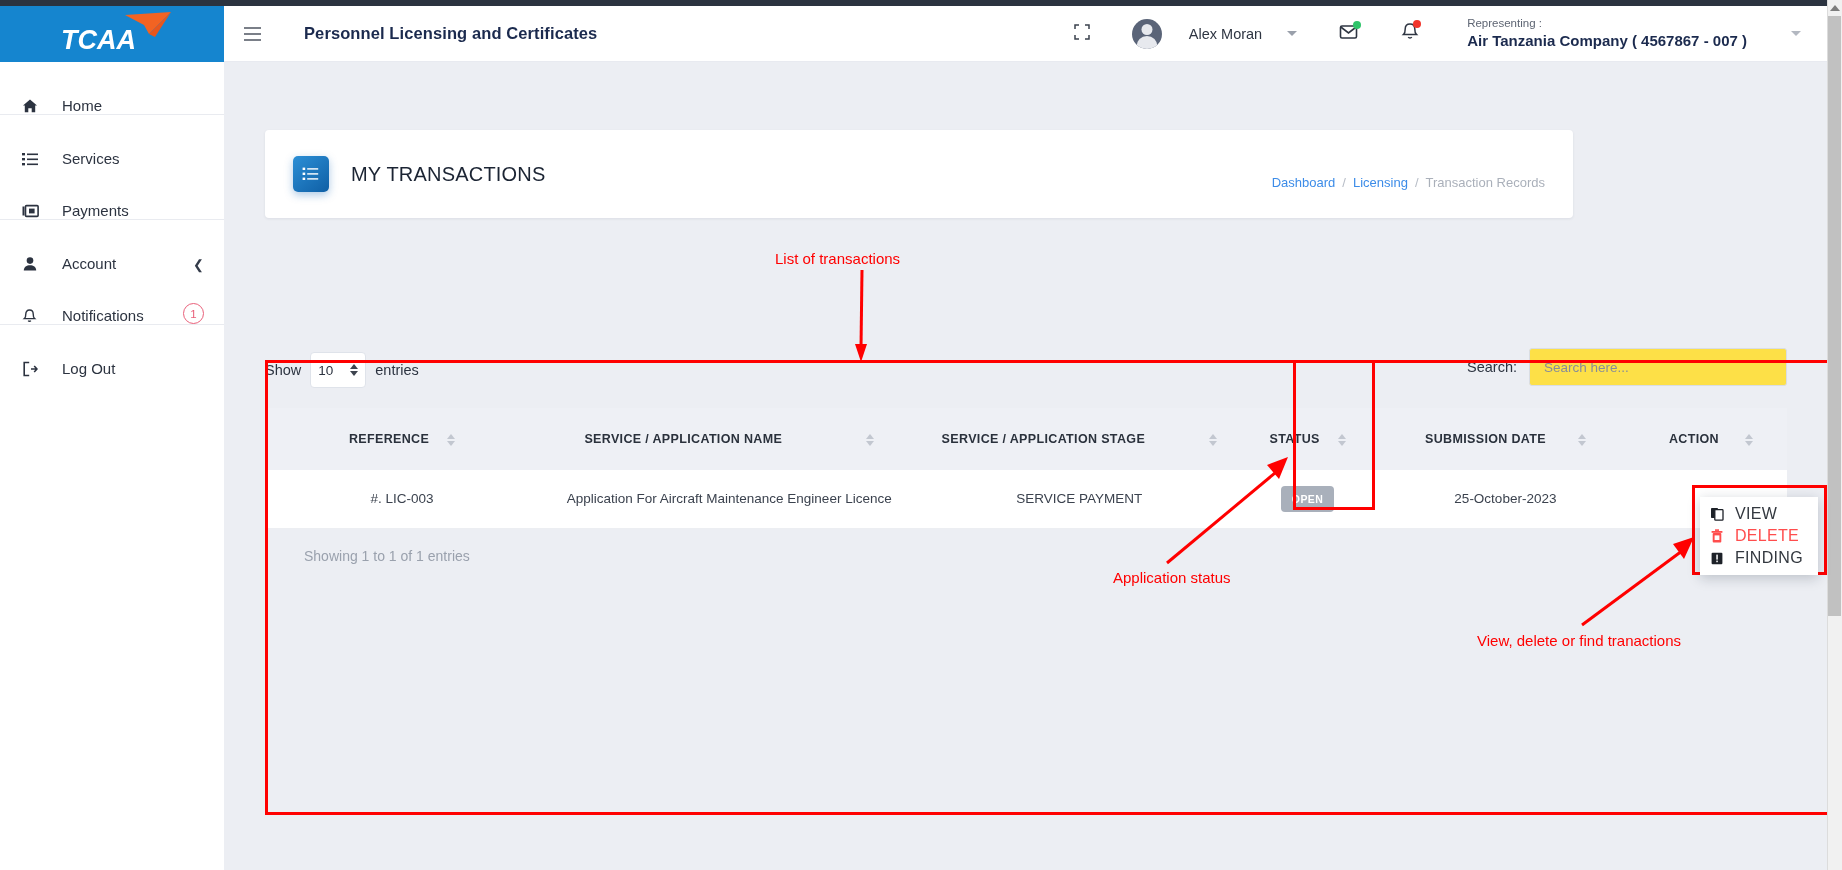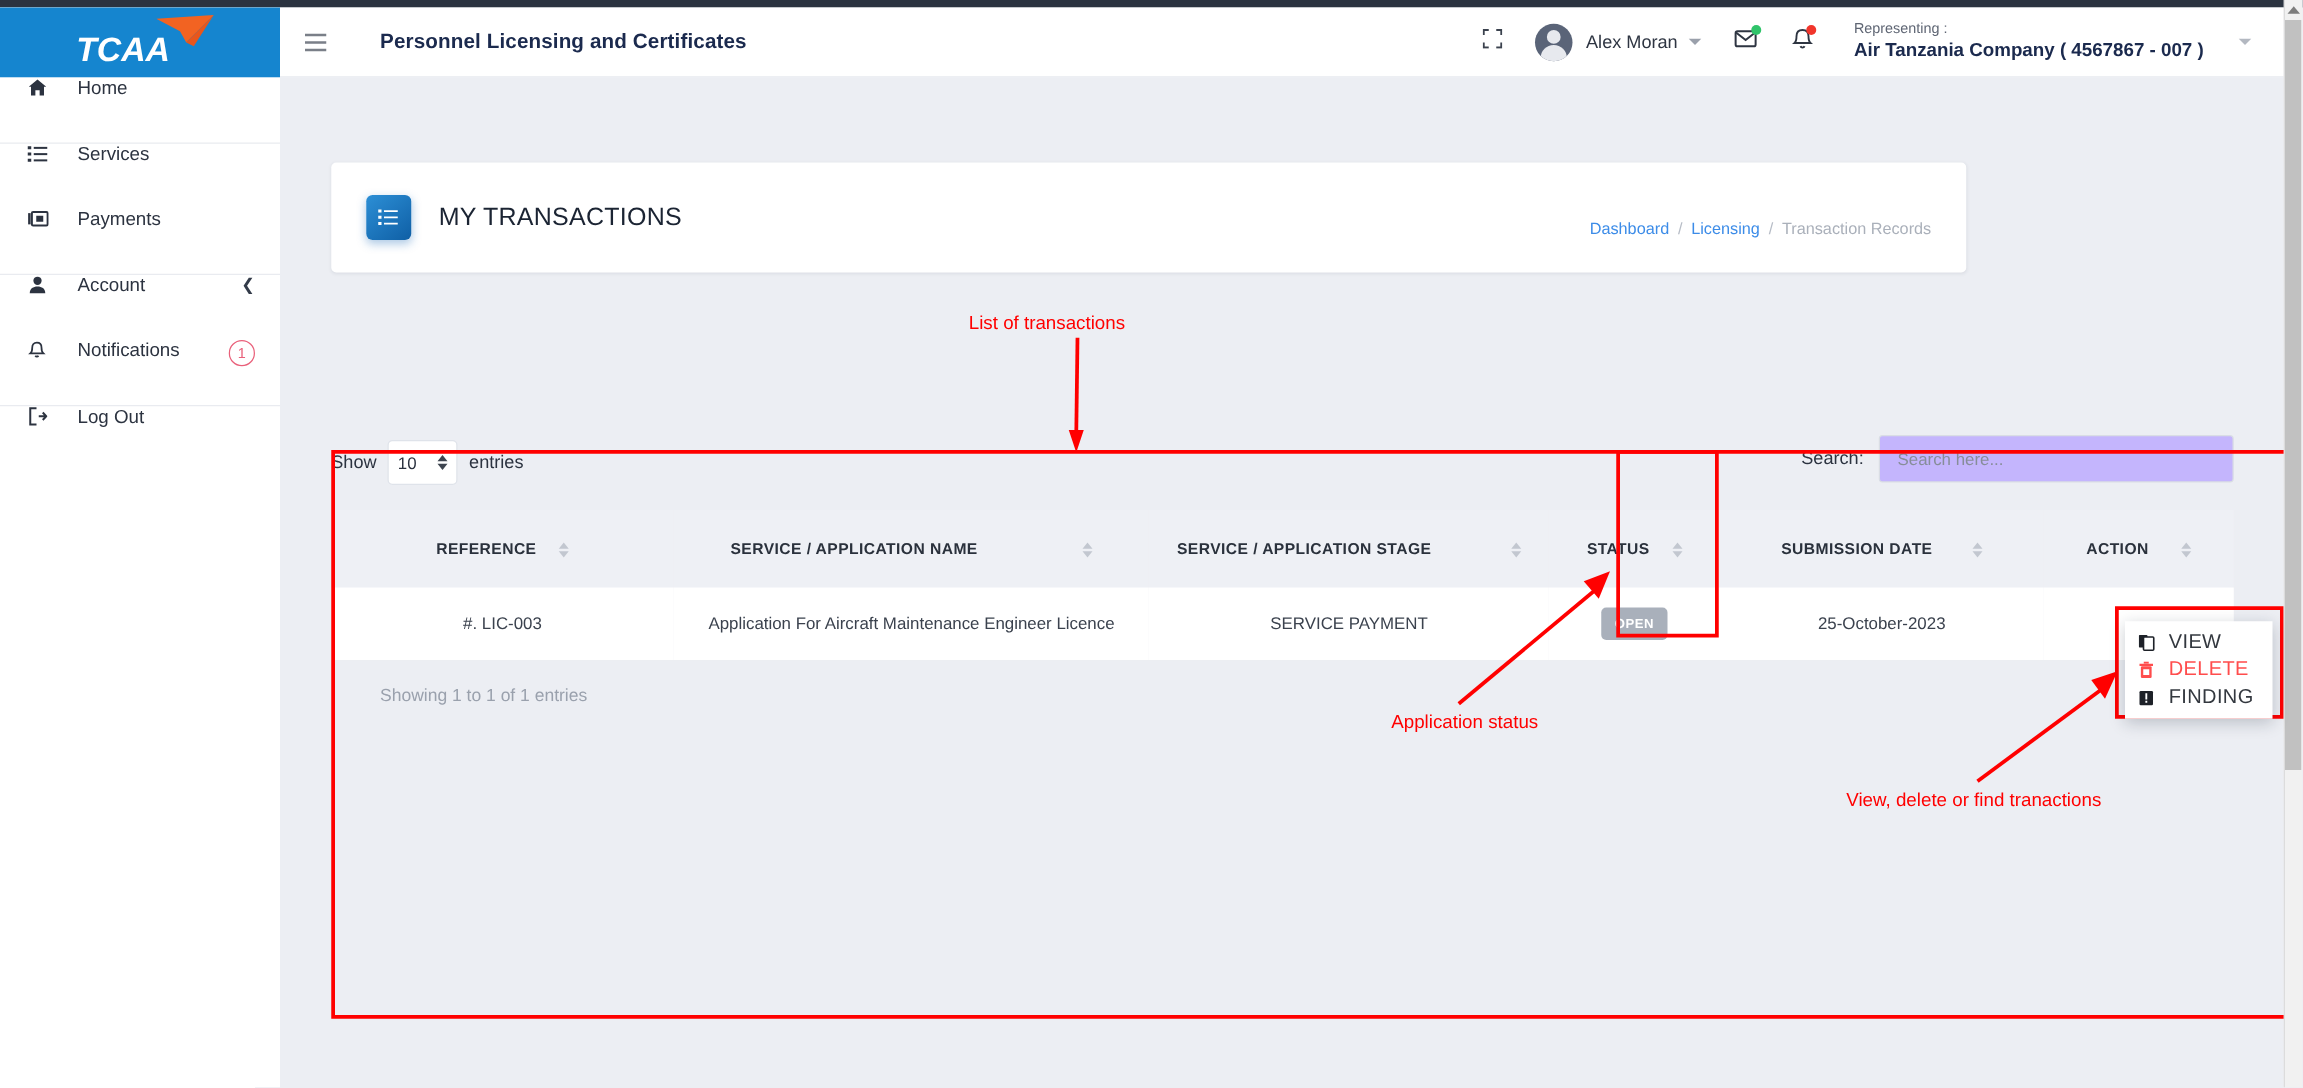"Alex Moran" .topbar-right { gap: 0px -> 16px }
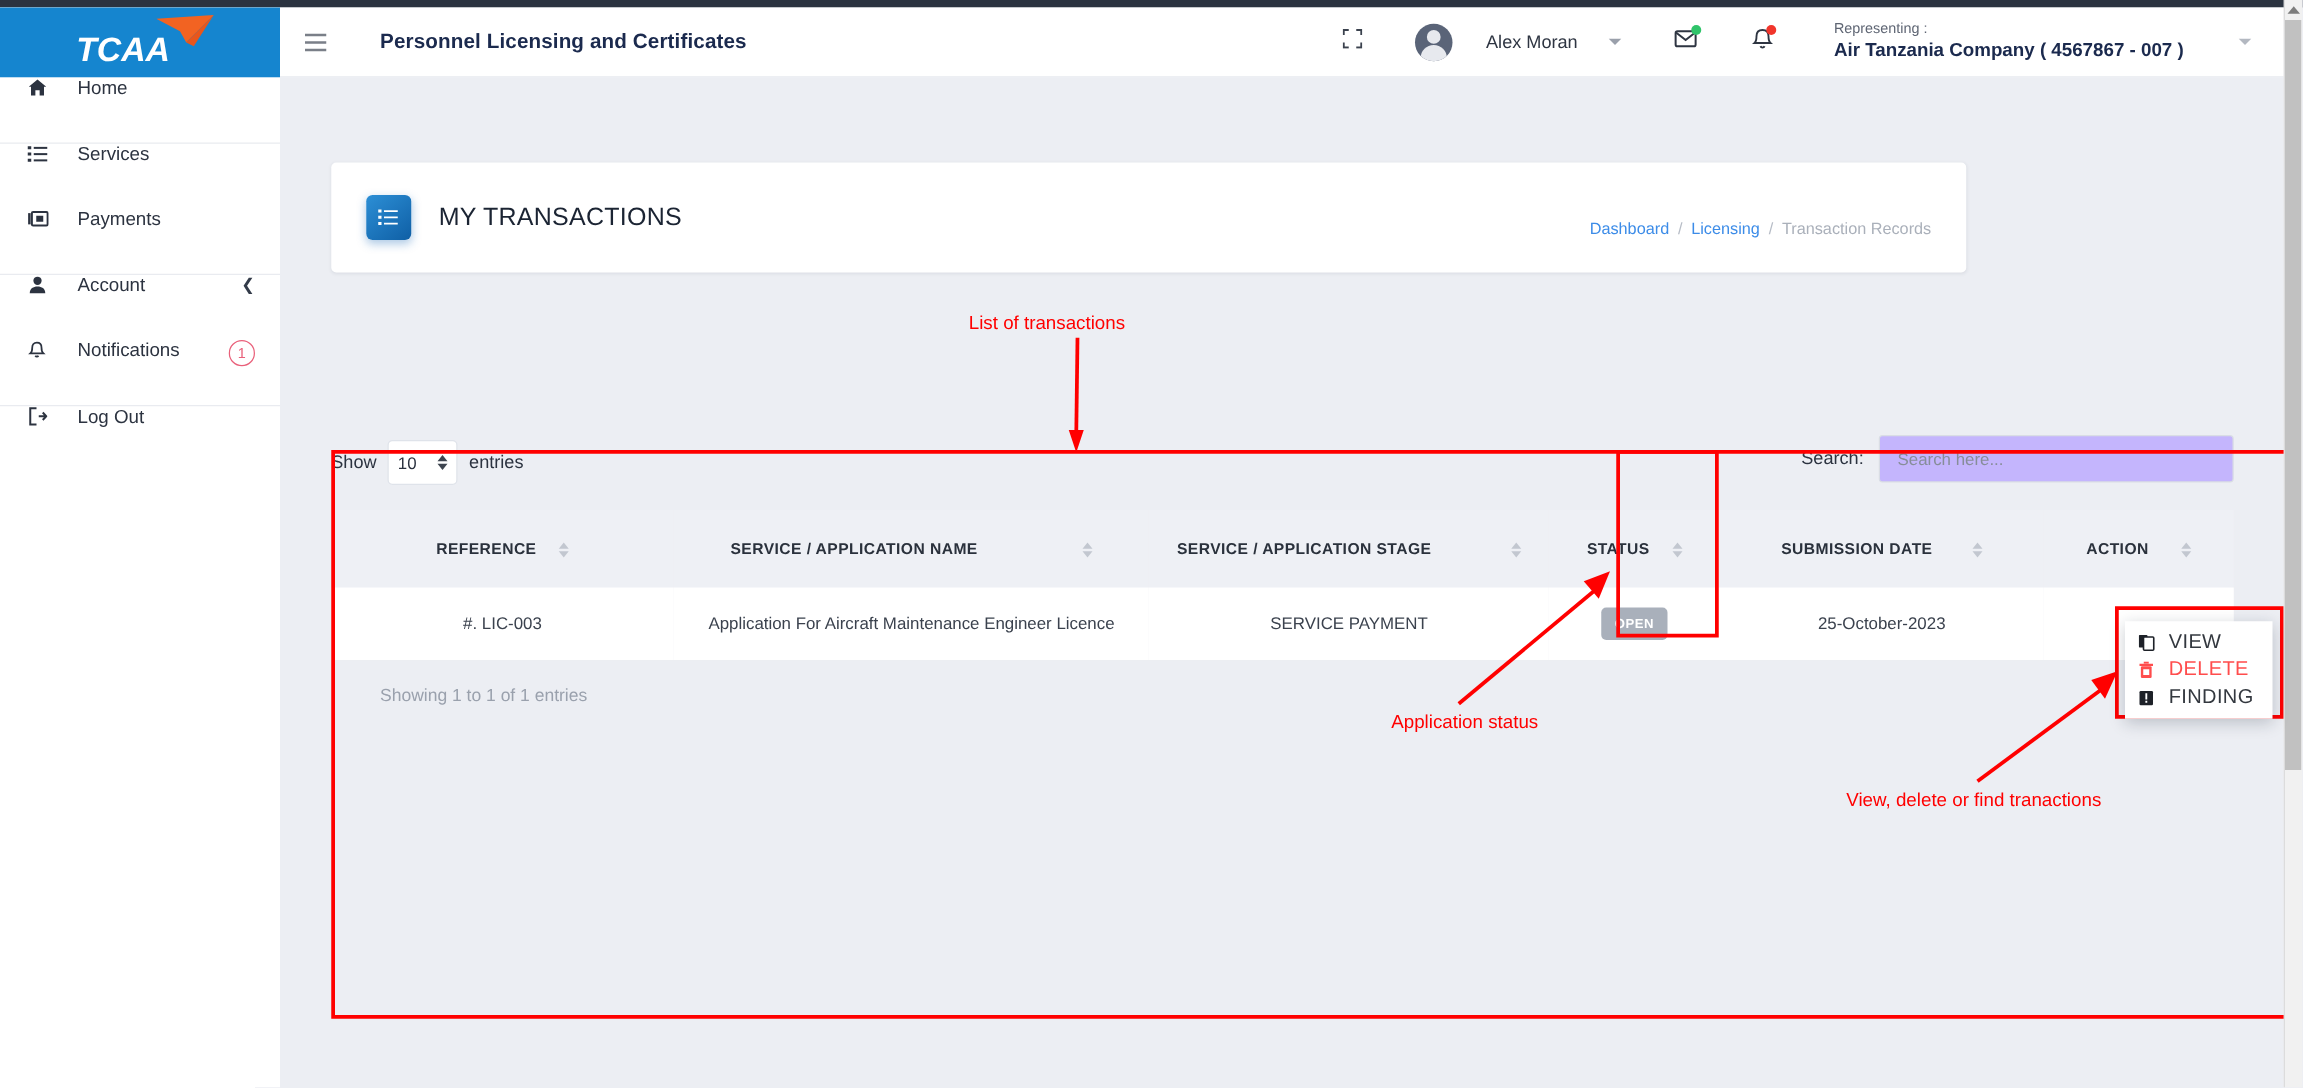"Home" .nav-item { align-items: flex-start -> flex-end }
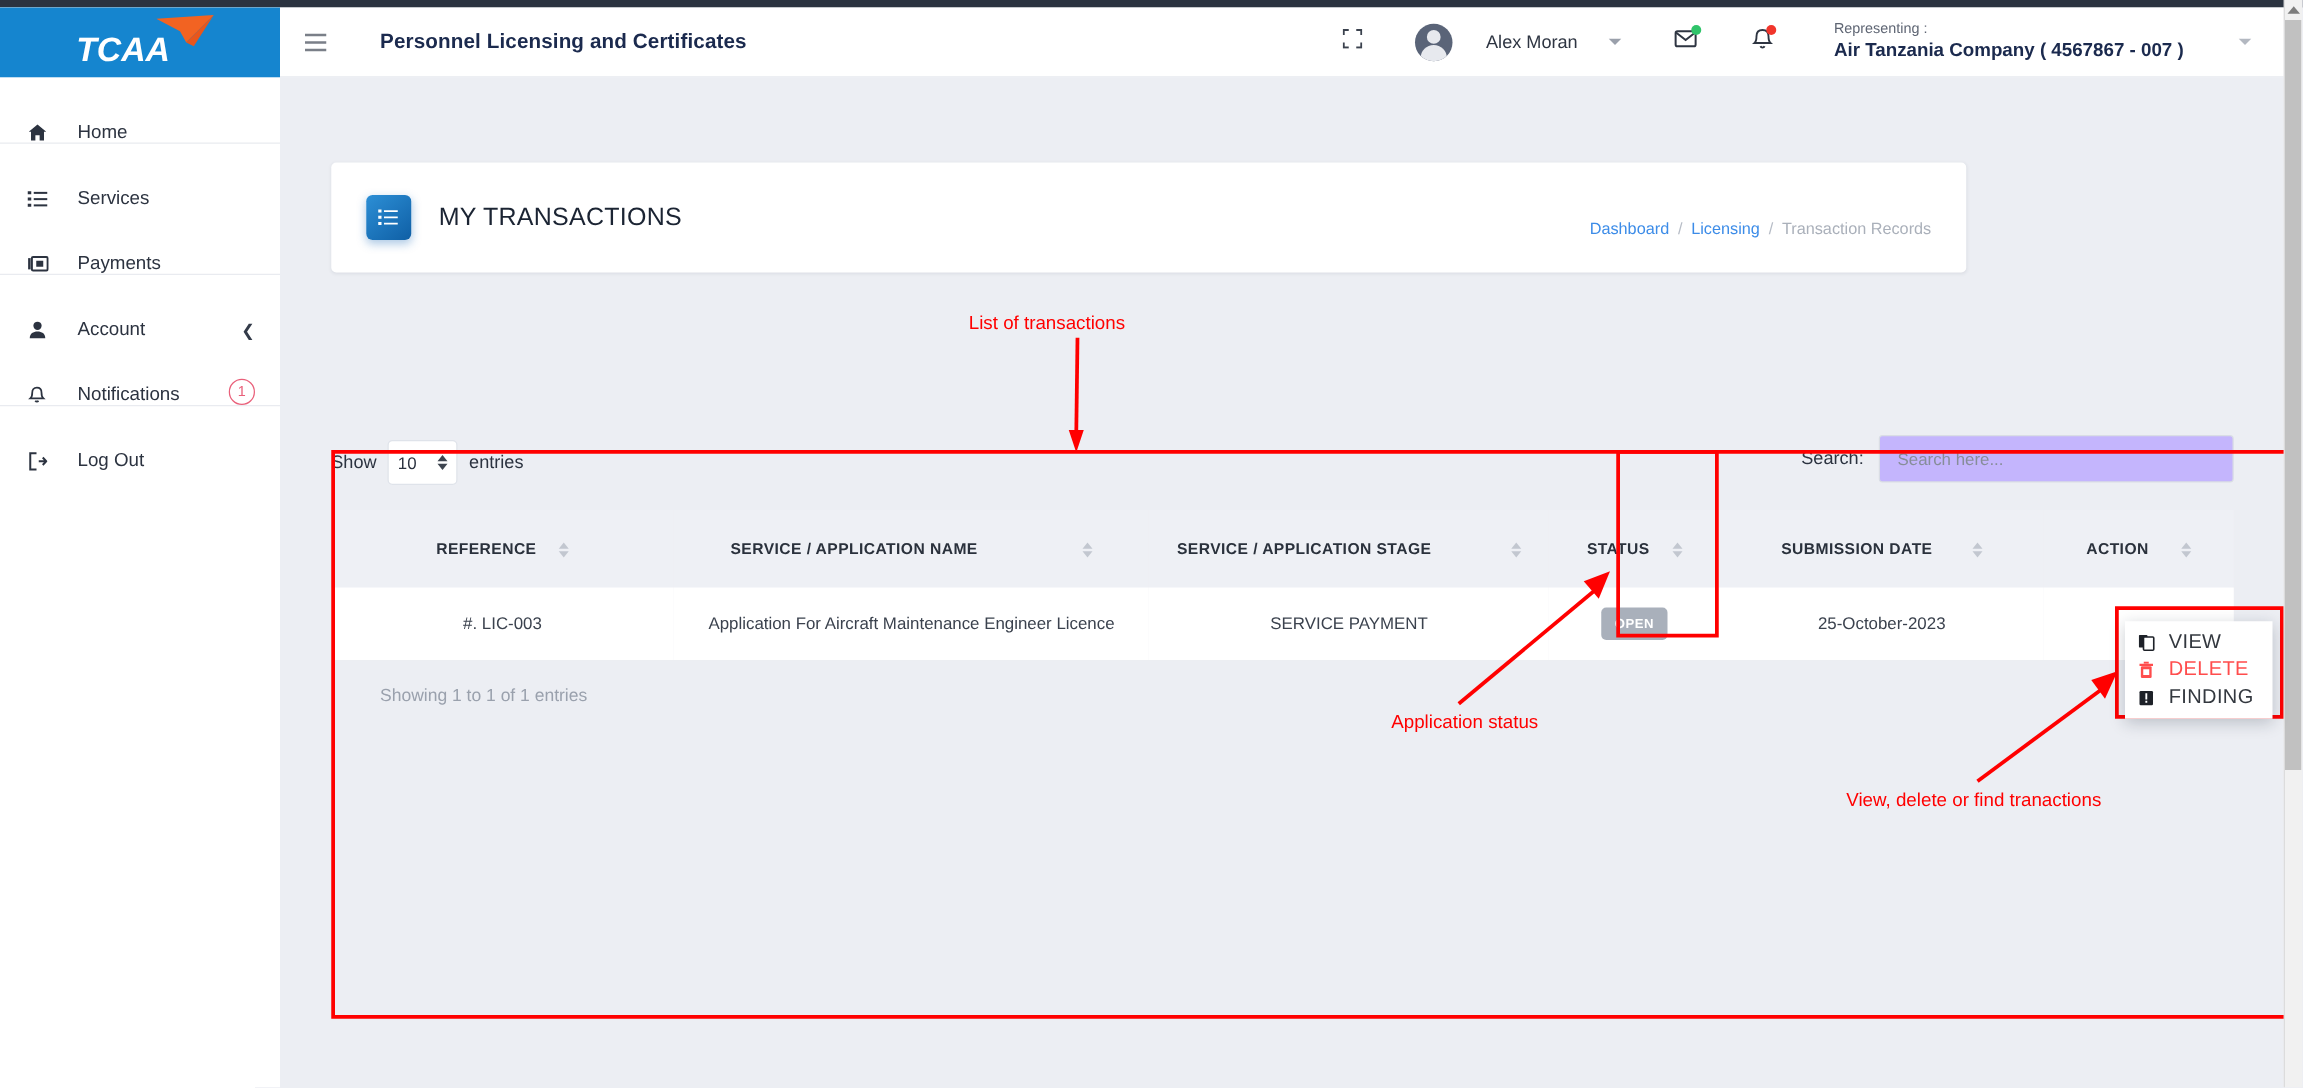"Search here..." .search-box { background: #c4b5fd -> #fde047; width: 284px -> 258px }
